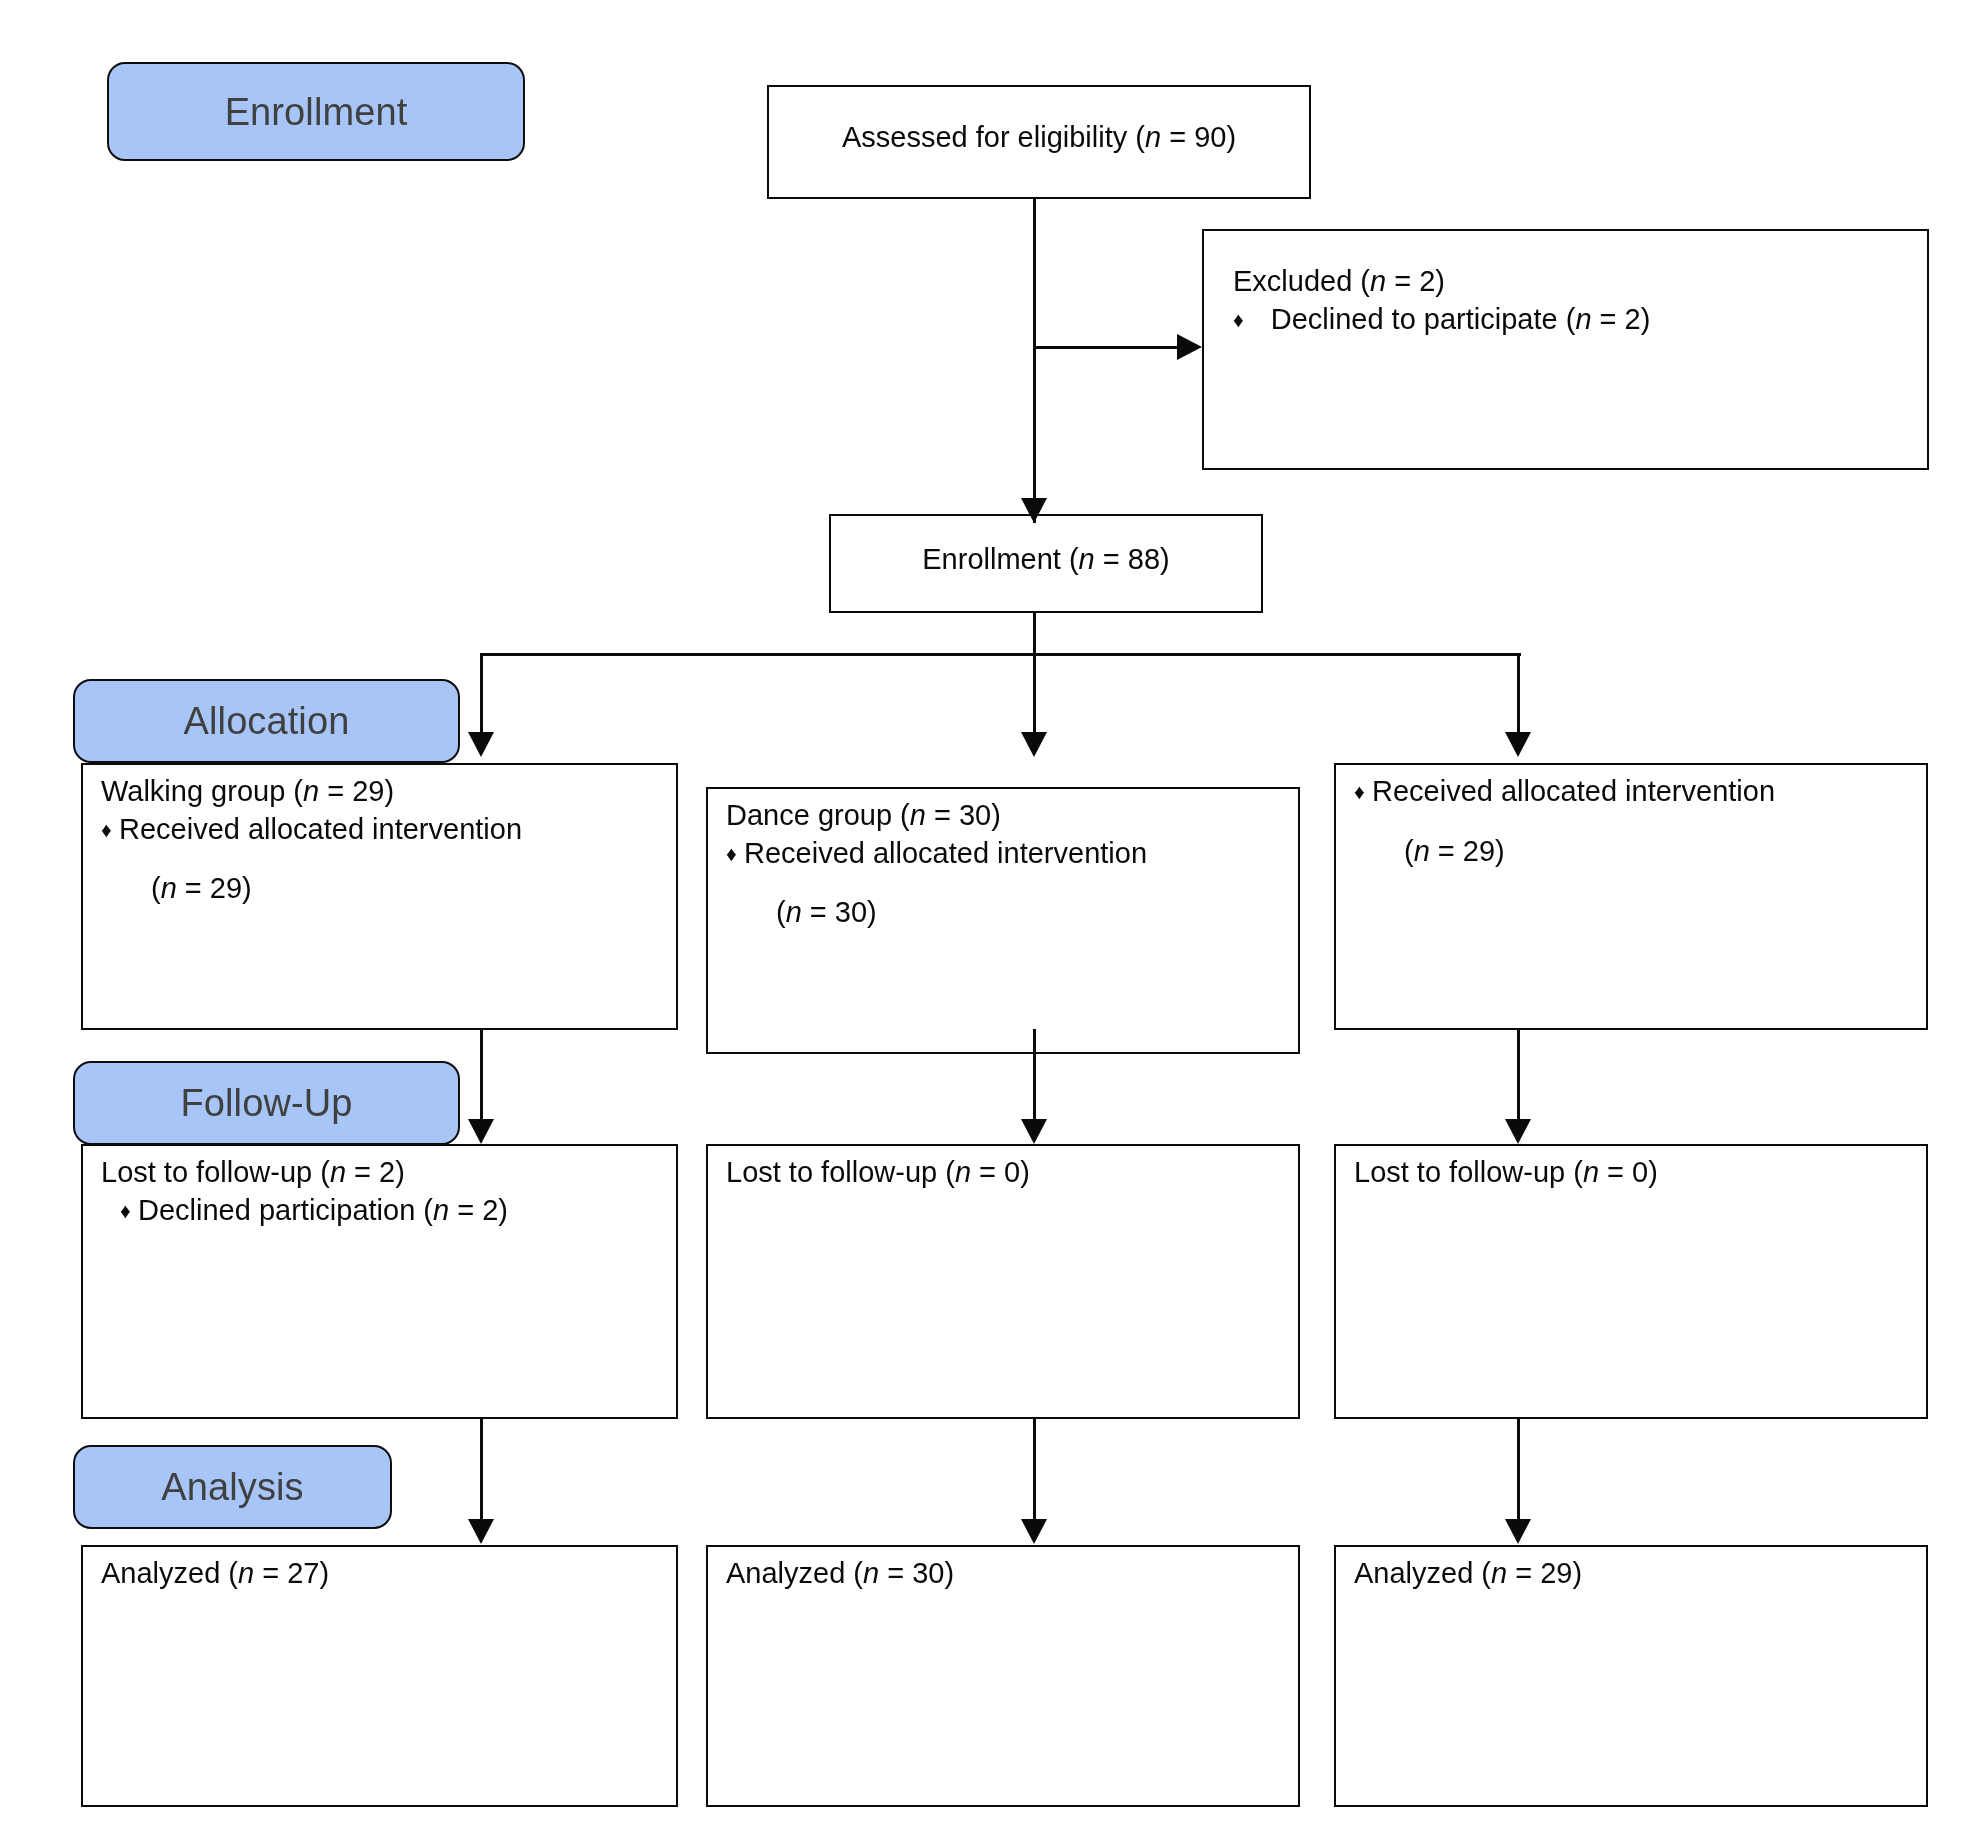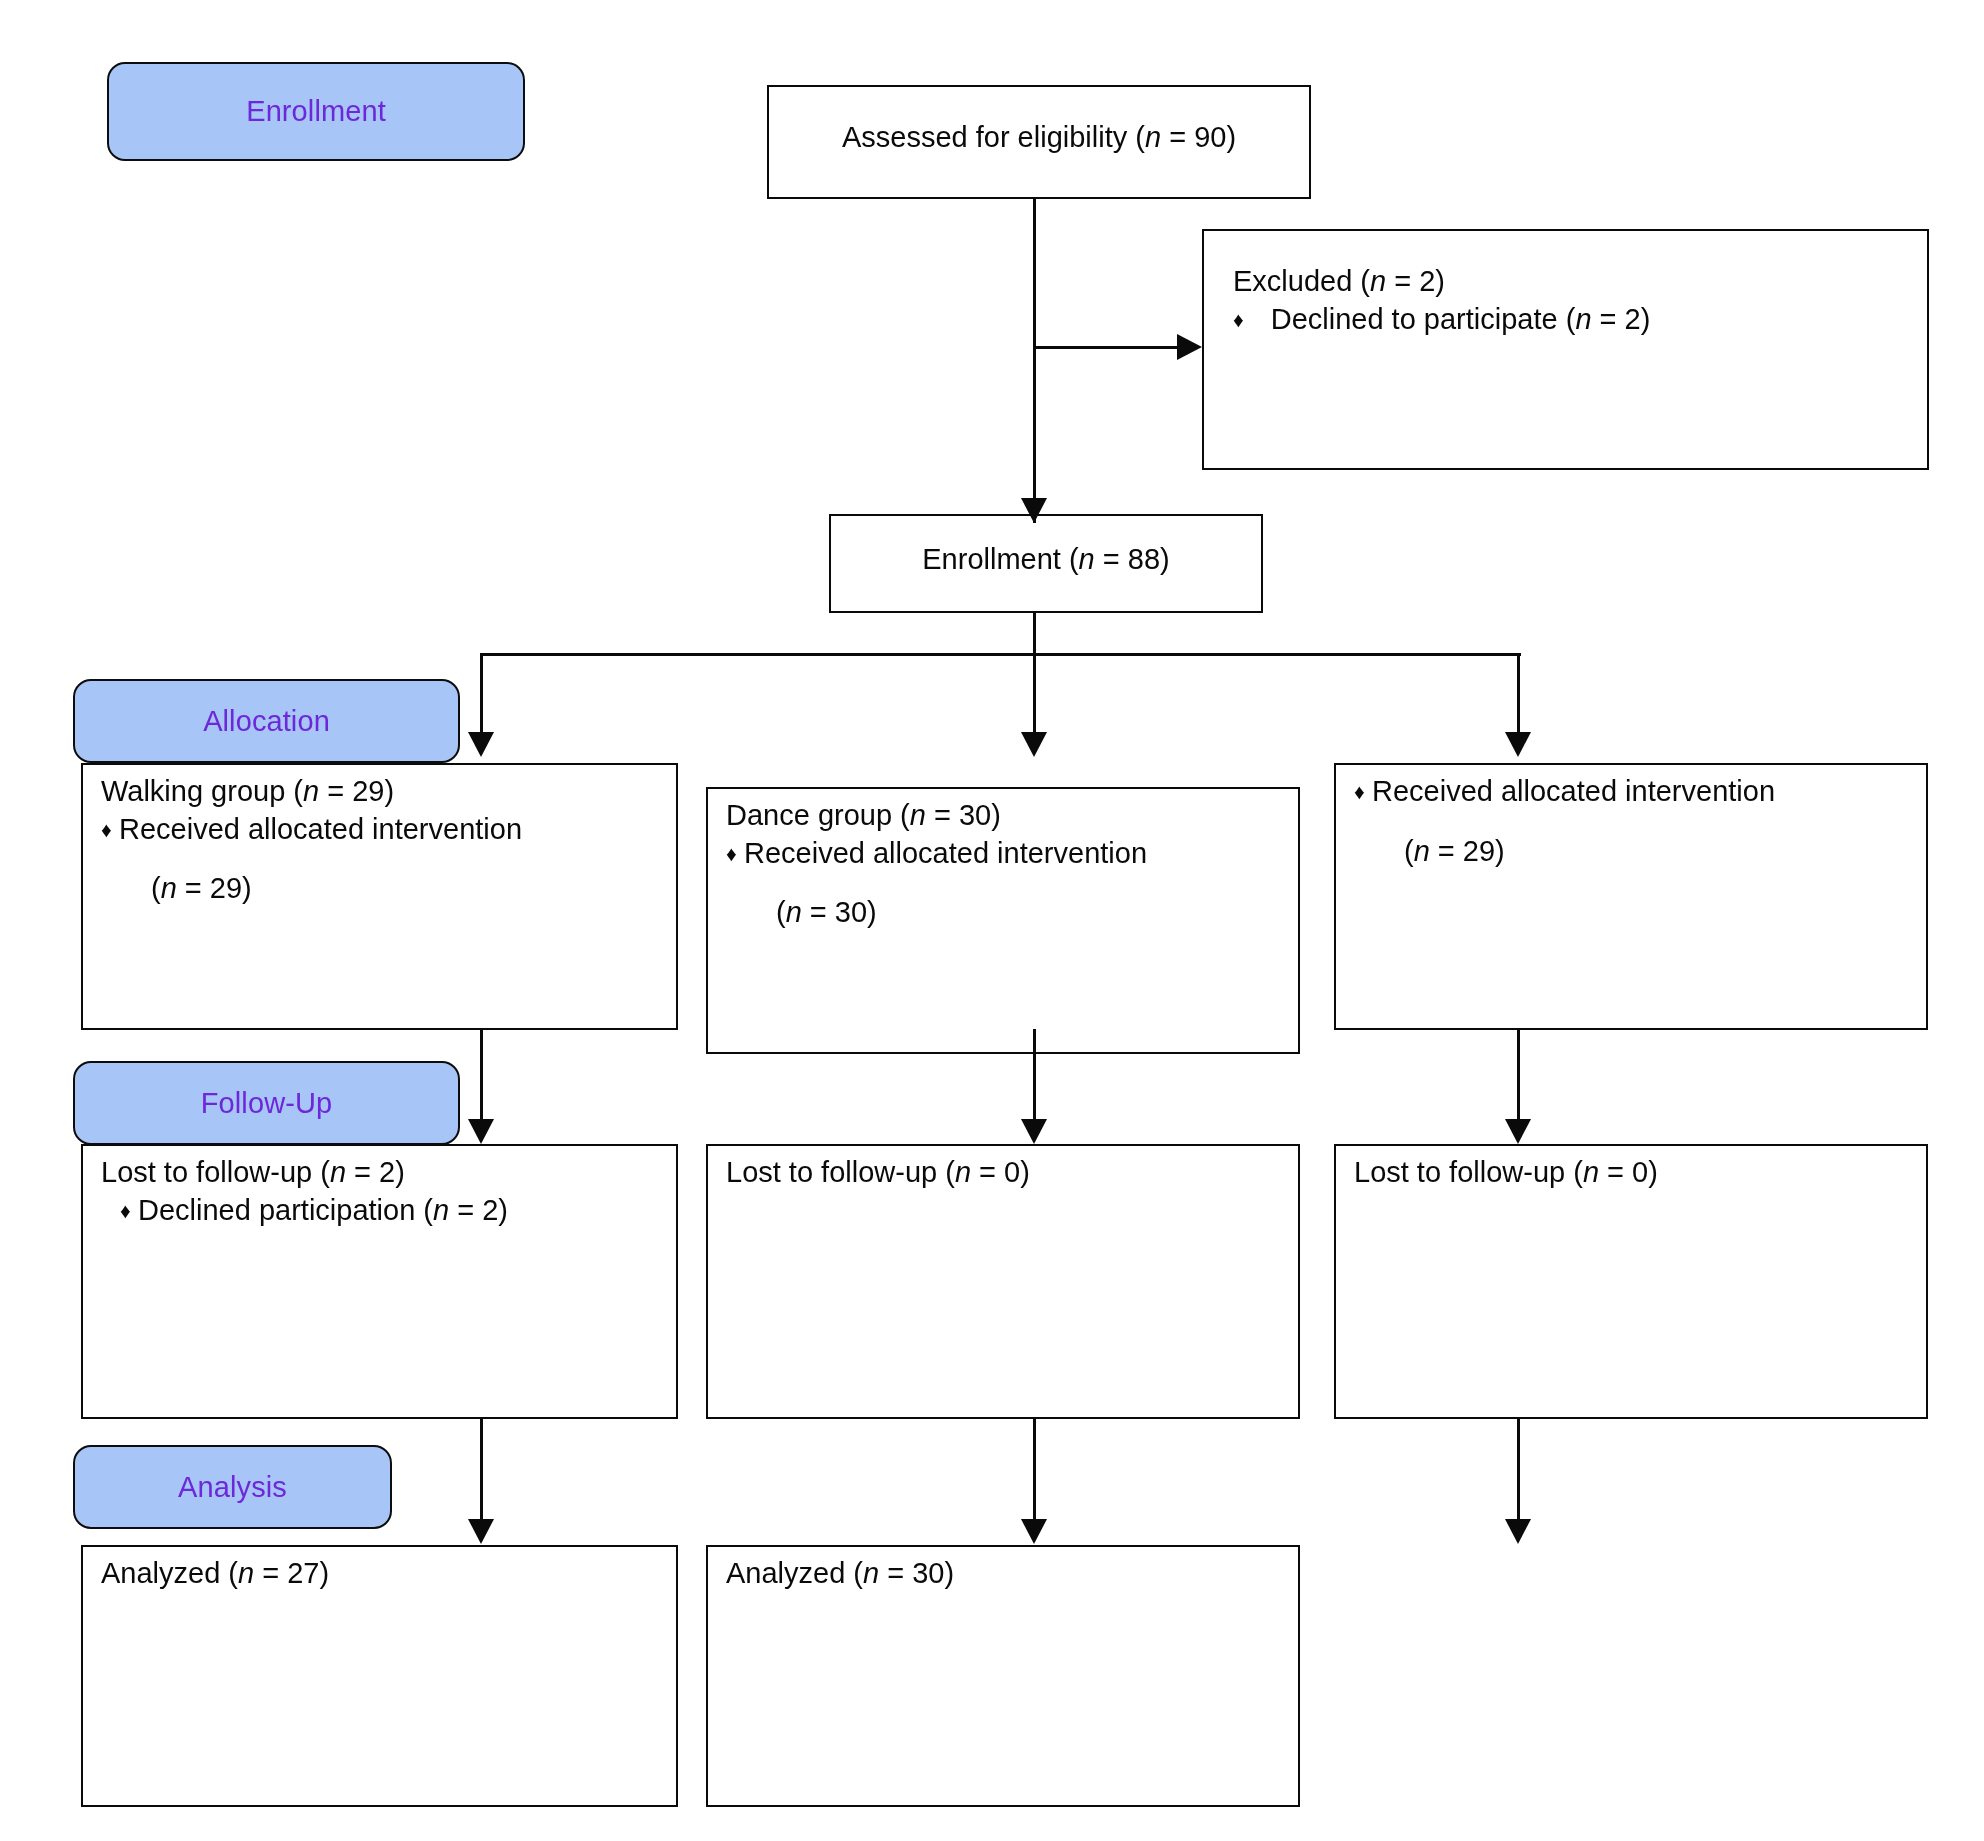"Enrollment" .phase-badge span { color: #6d28d9 -> #404040; font-size: 29px -> 38px }
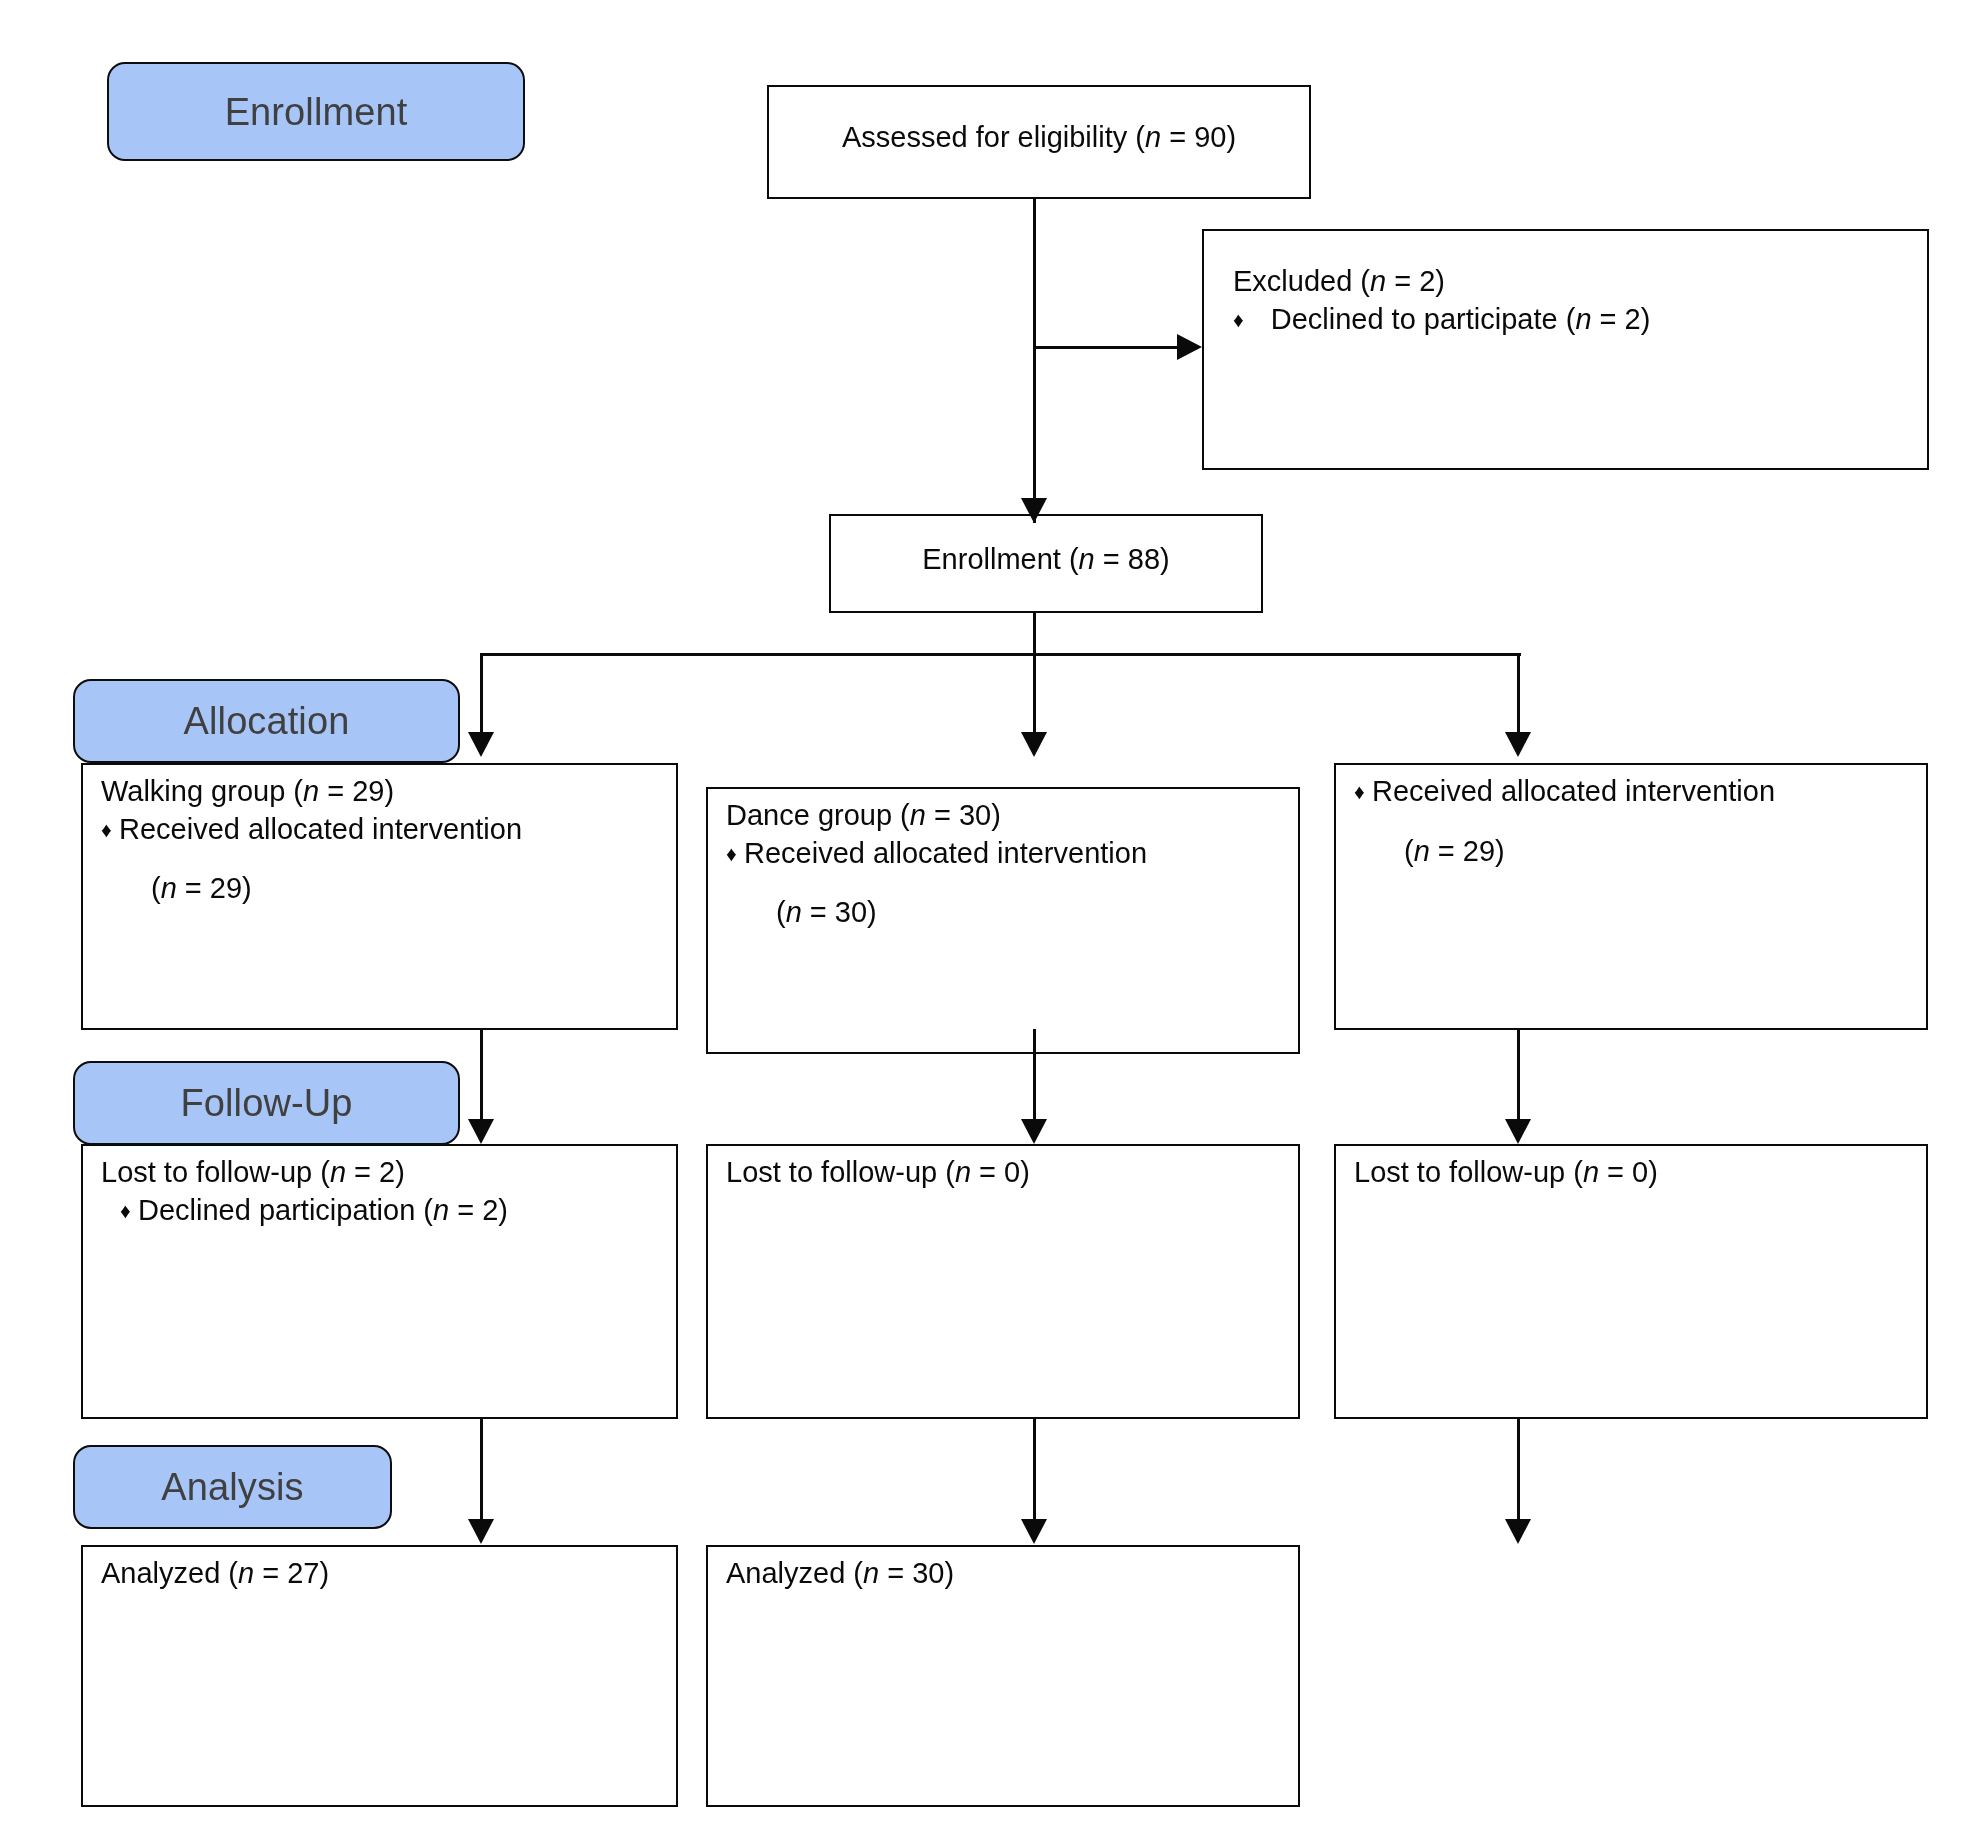"Analyzed (n = 29)" div.box { html: none -> <div> <div> <div><span>Analyzed (</span><span>n</span><span> = 29)</span></div> </div> </div> }
